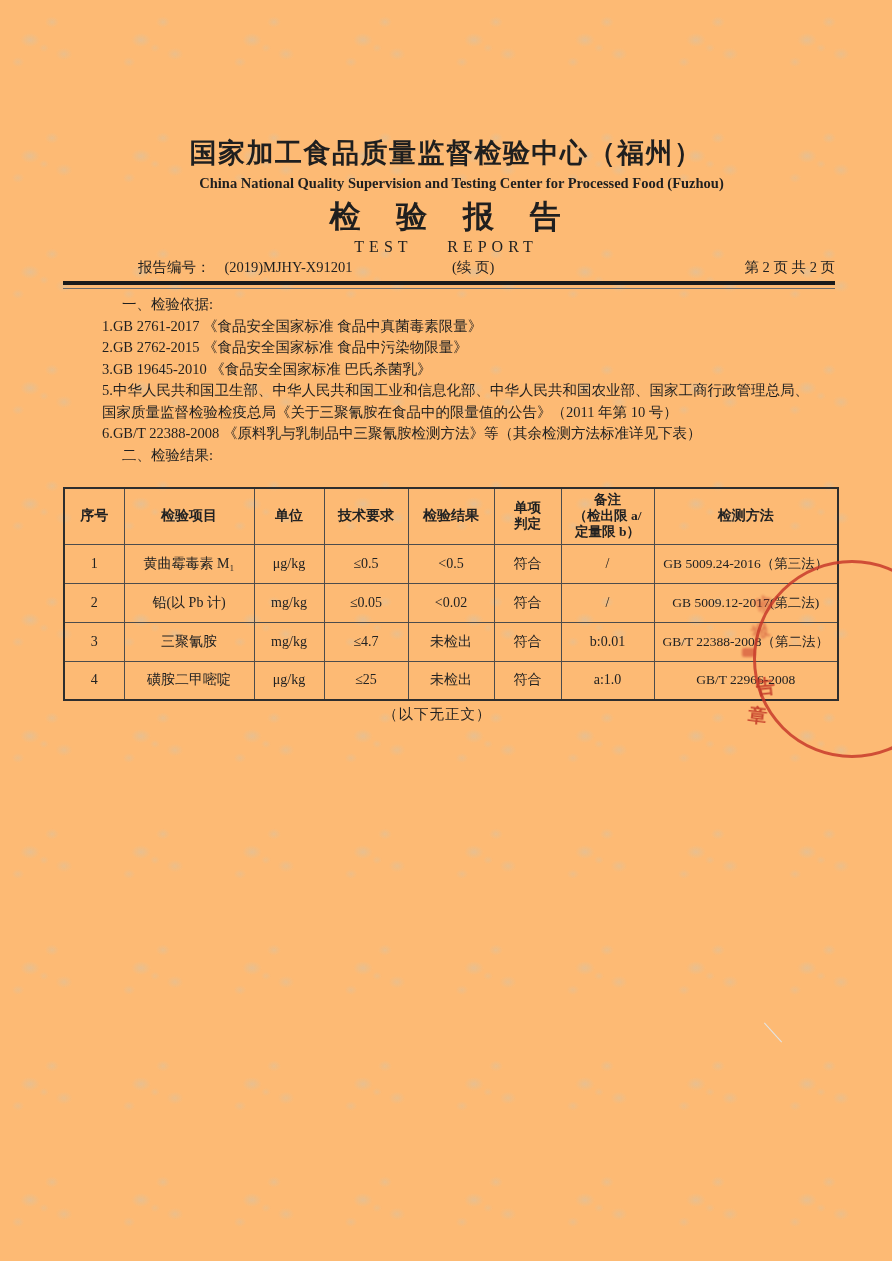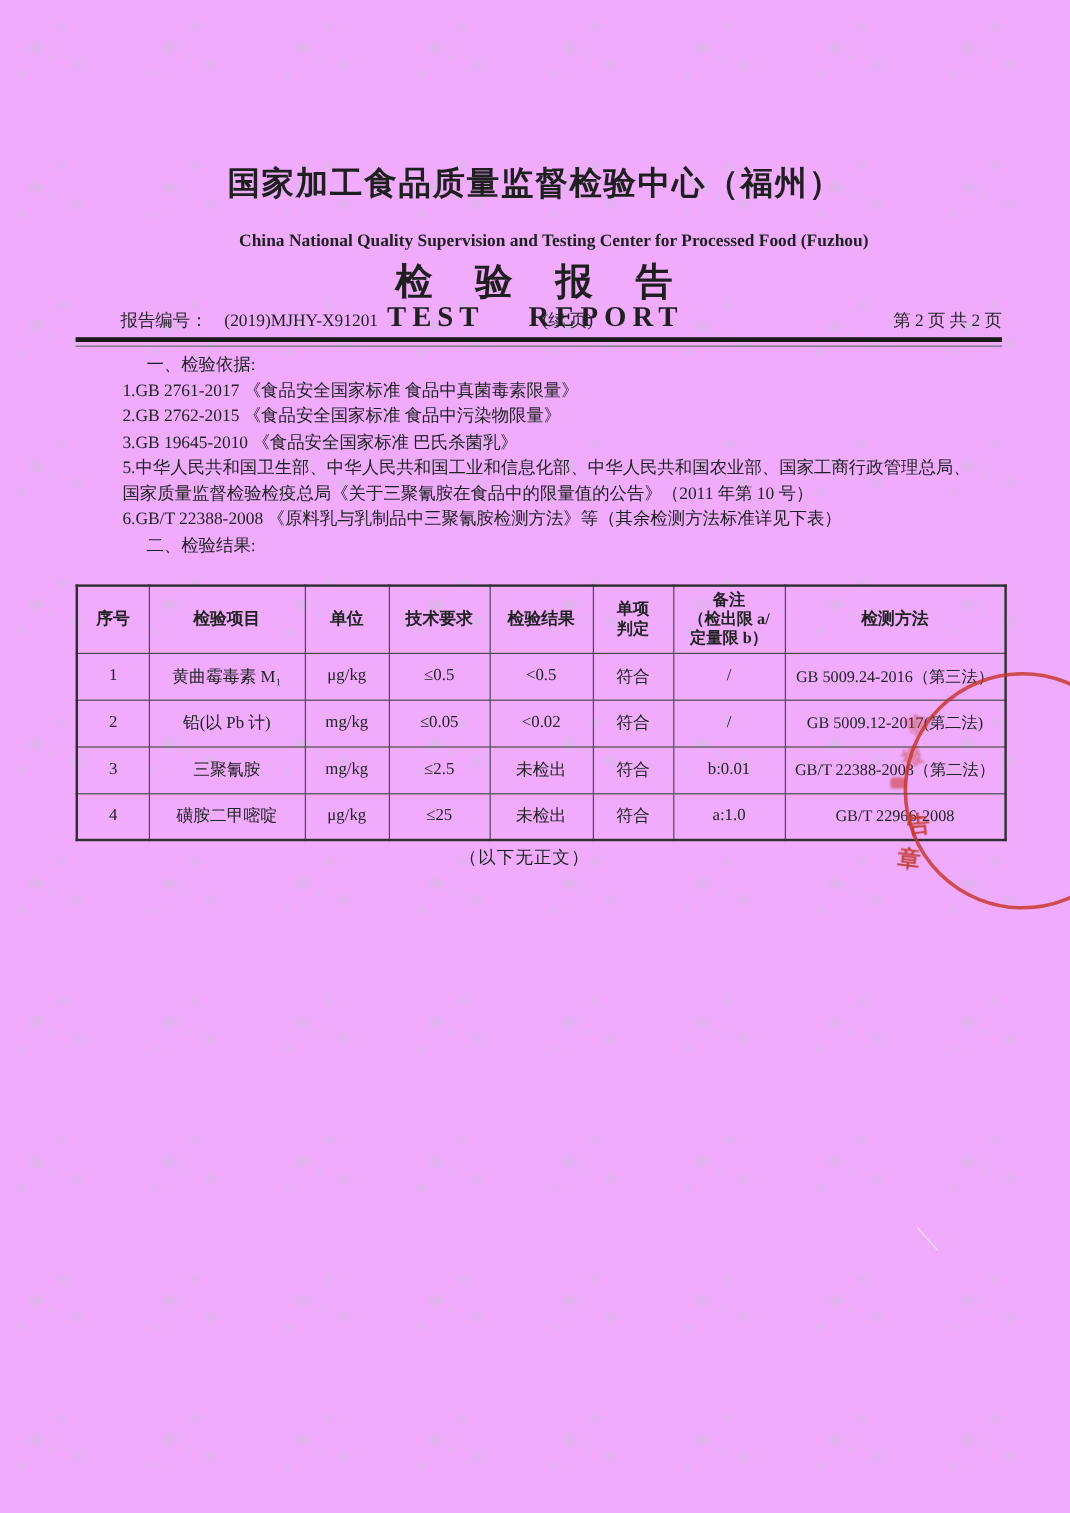"国家加工食品质量监督检验中心（福州）" .page { background: #f0abfc -> #fdba74 }
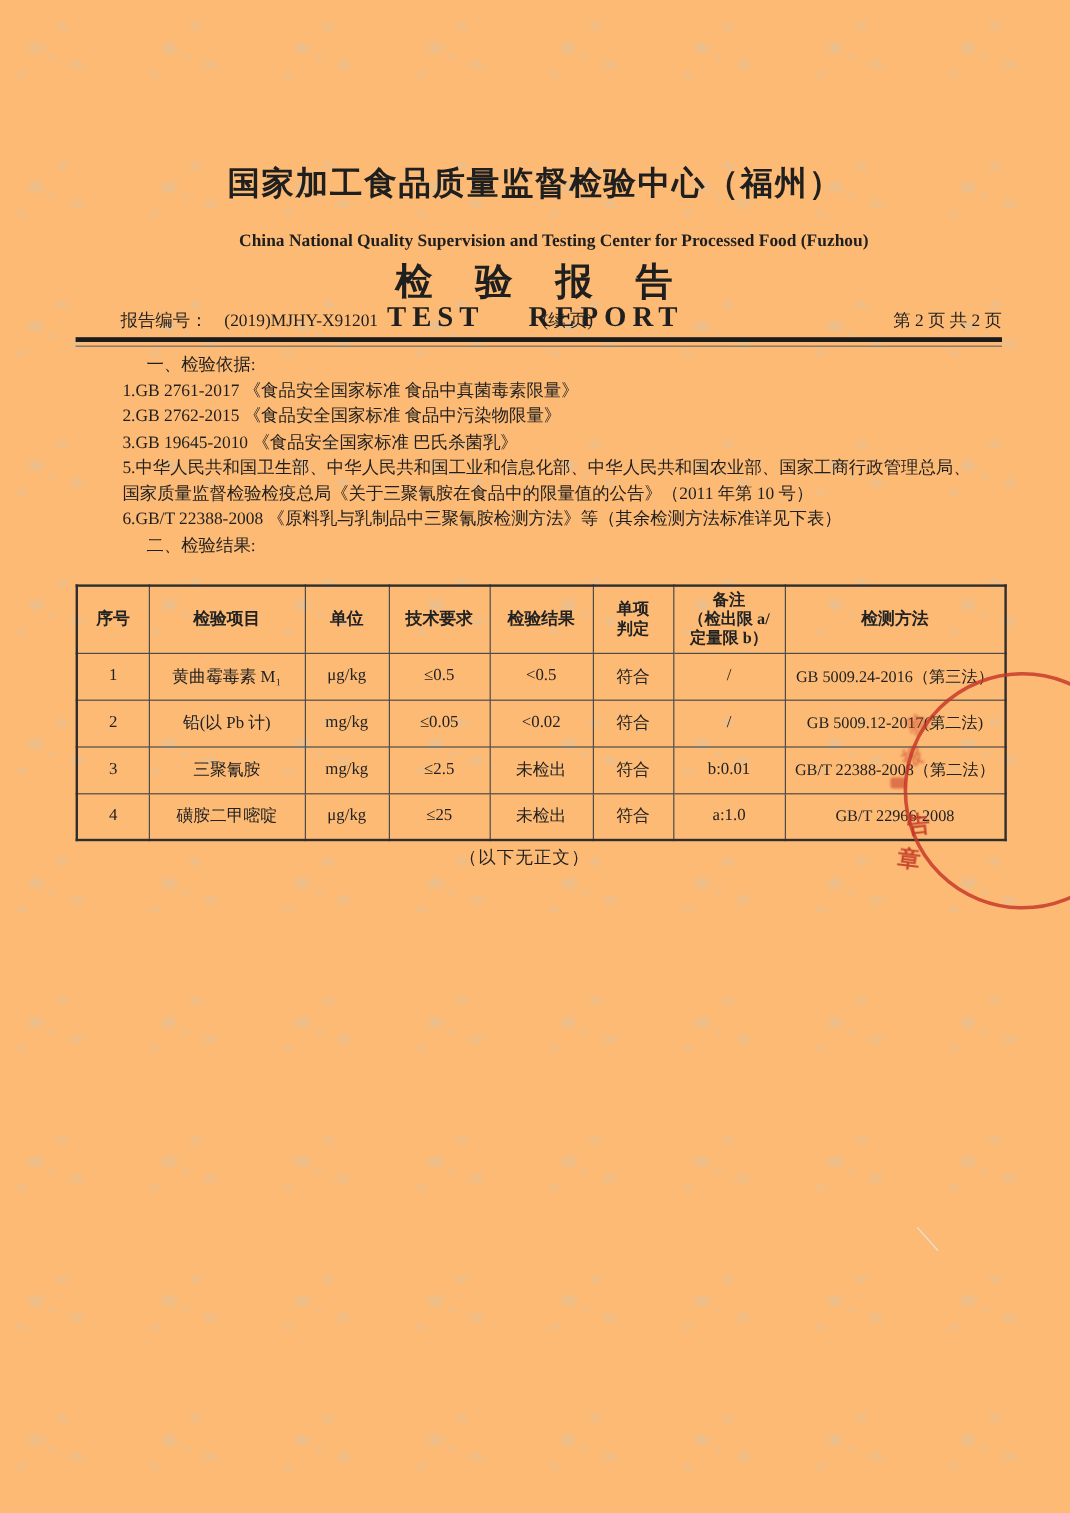"China National Quality Supervision and" .org-en { margin-top: 20px -> 2px }
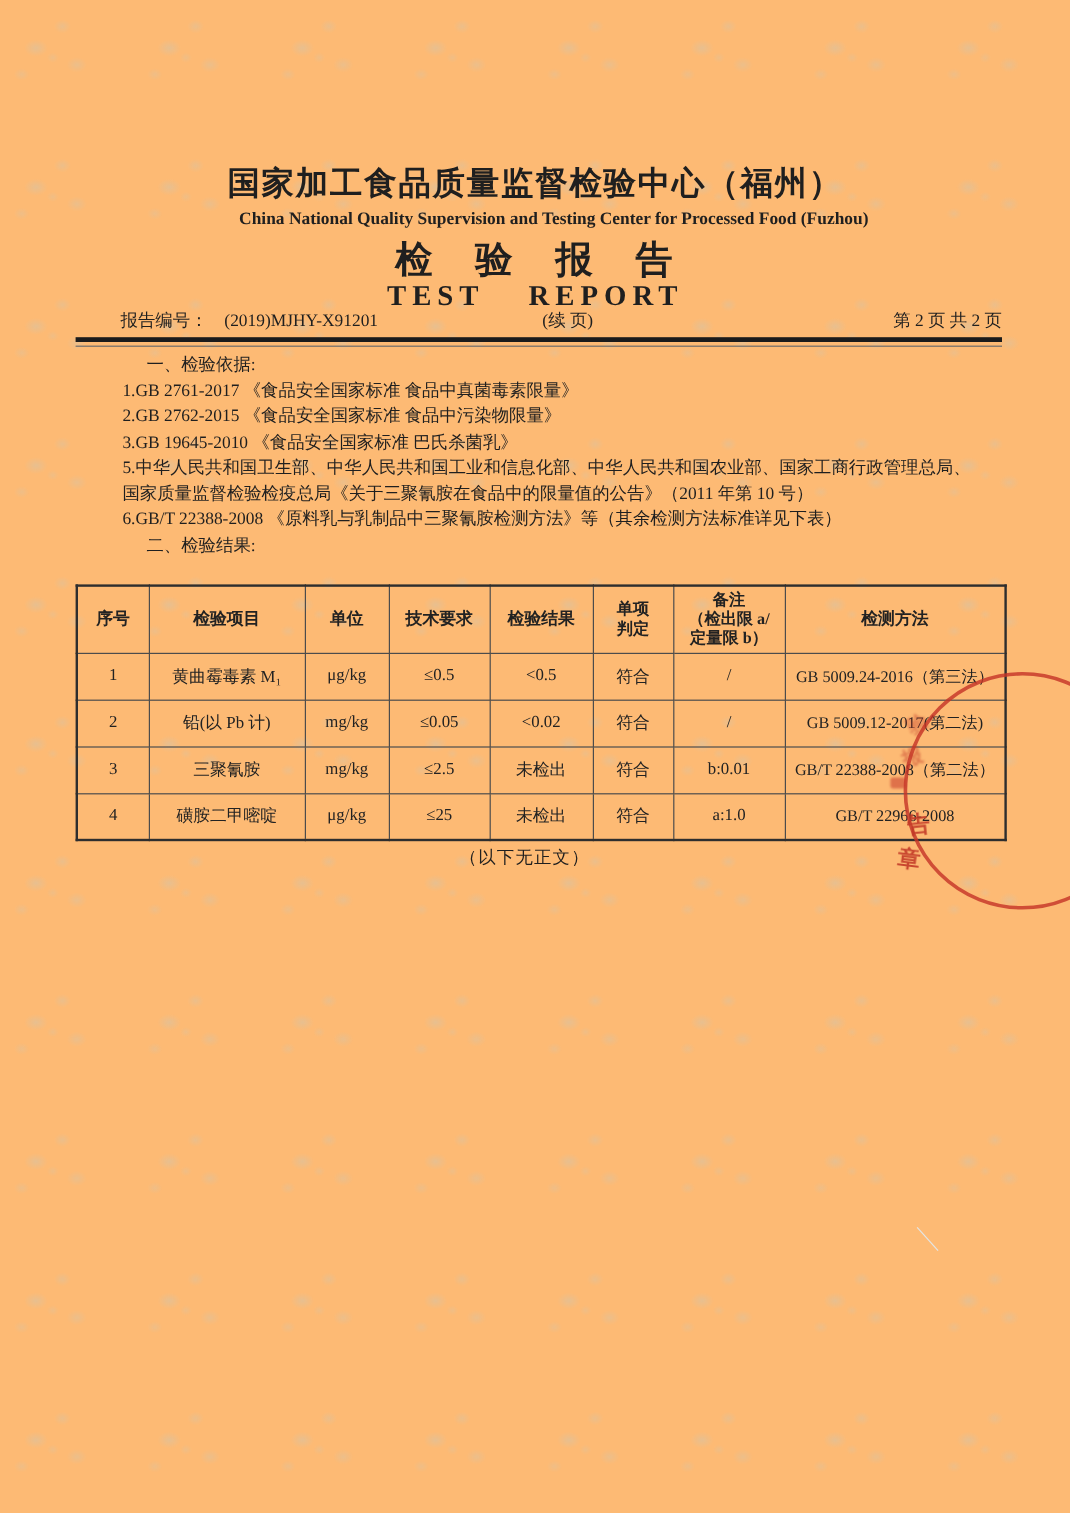"TEST REPORT" .doc-en { font-size: 24px -> 16px; font-weight: bold -> normal }
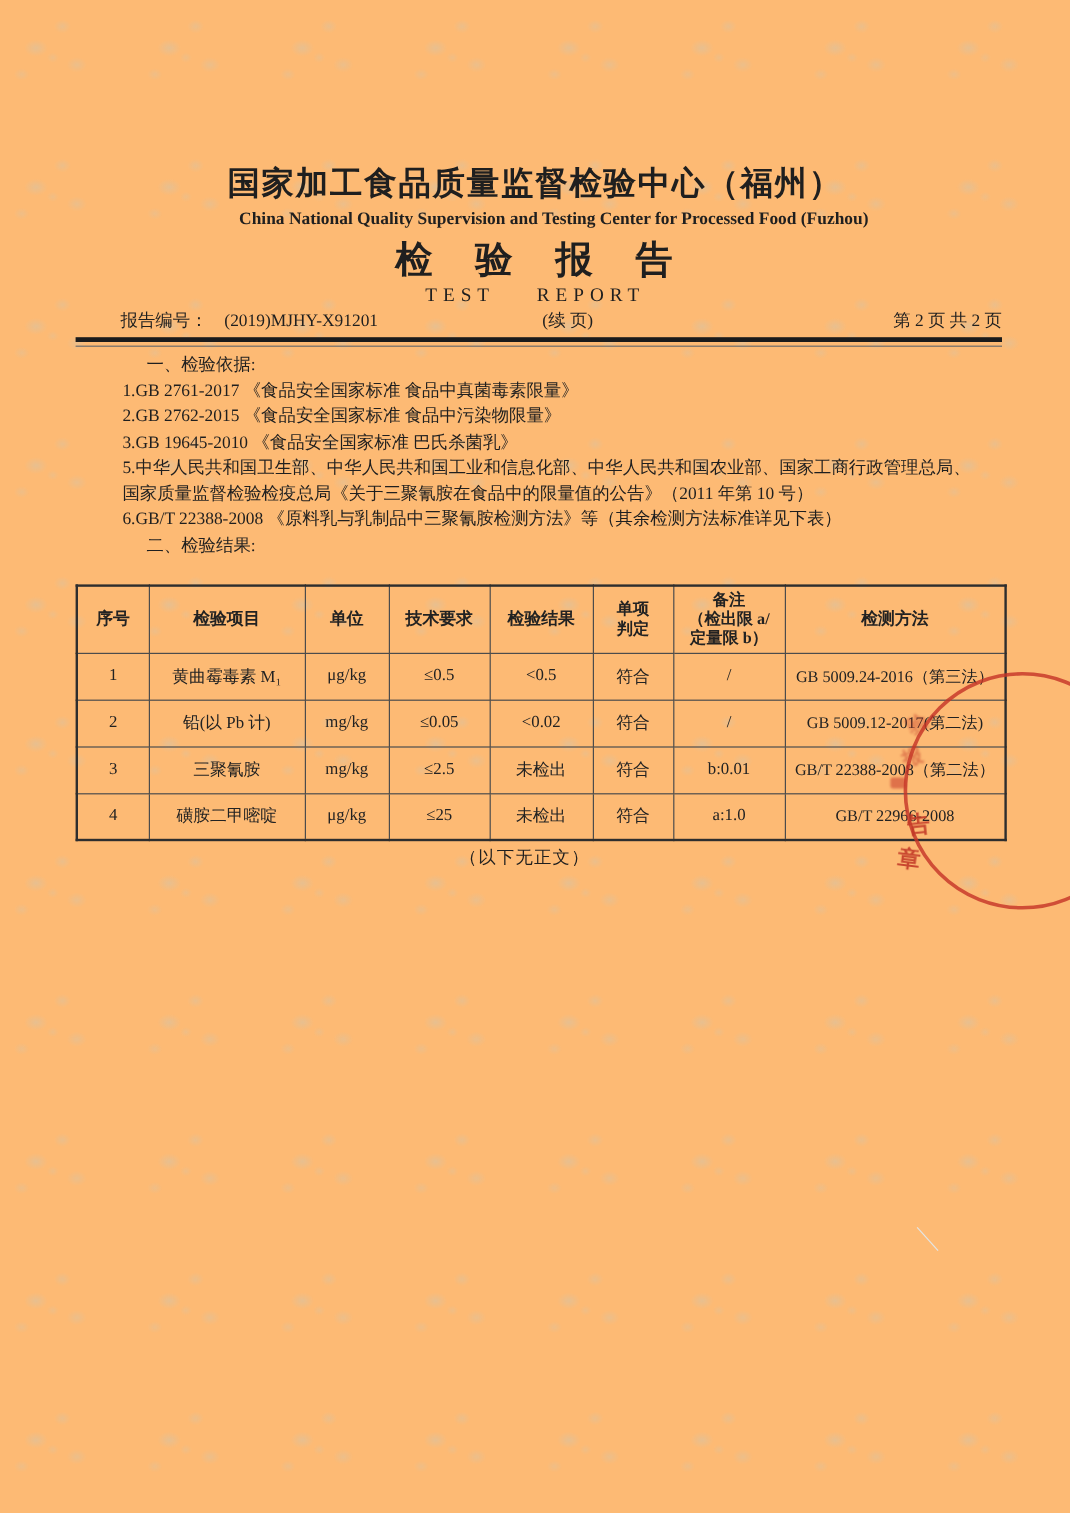"报告编号： (2019)MJHY-X91201" .report-line .l { text-align: center -> right }
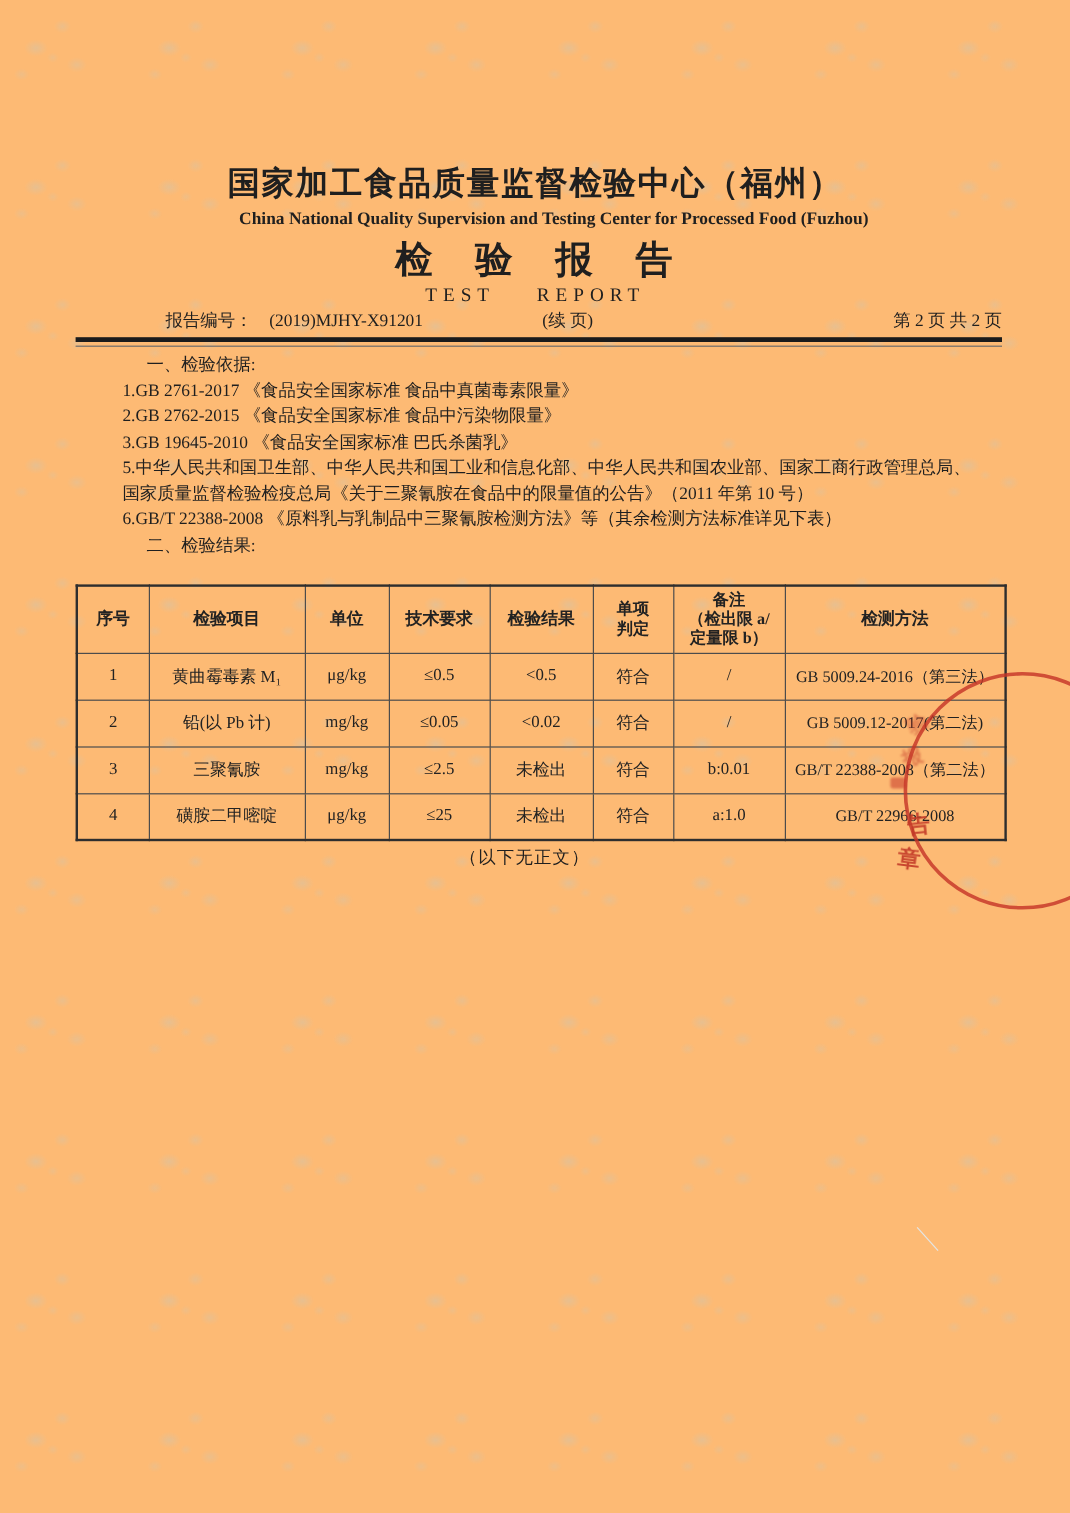"≤2.5" td { text: 2.5 -> 4.7 }
